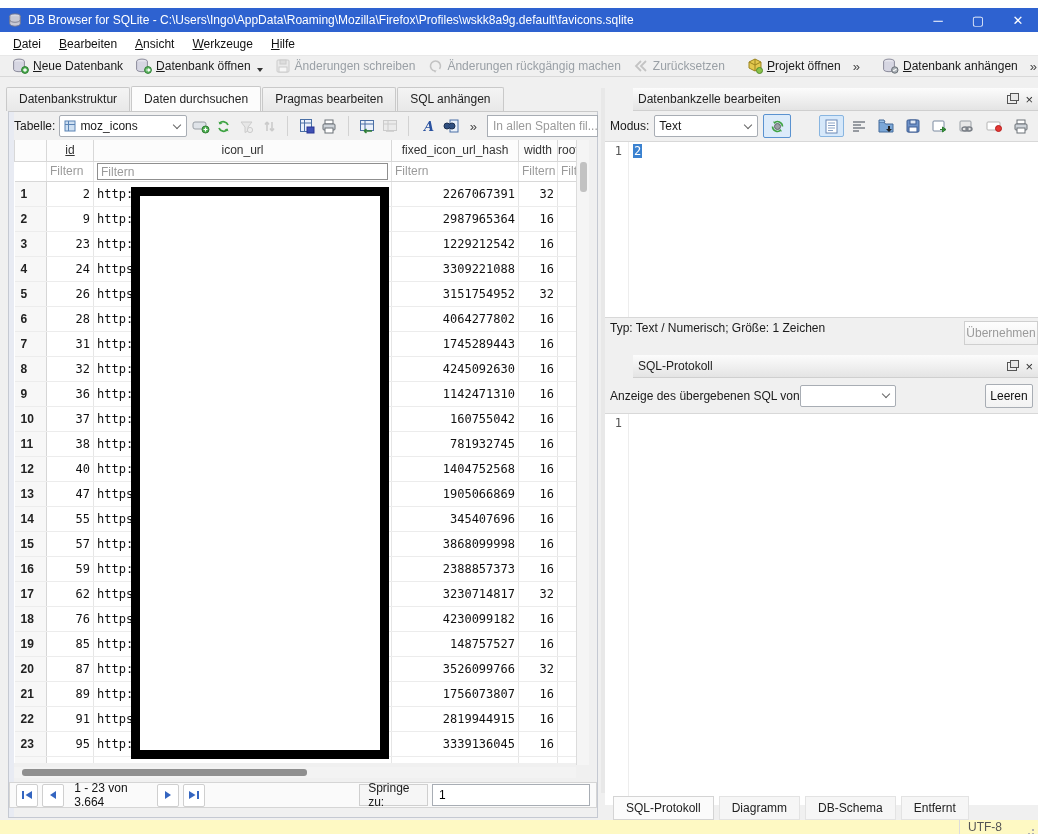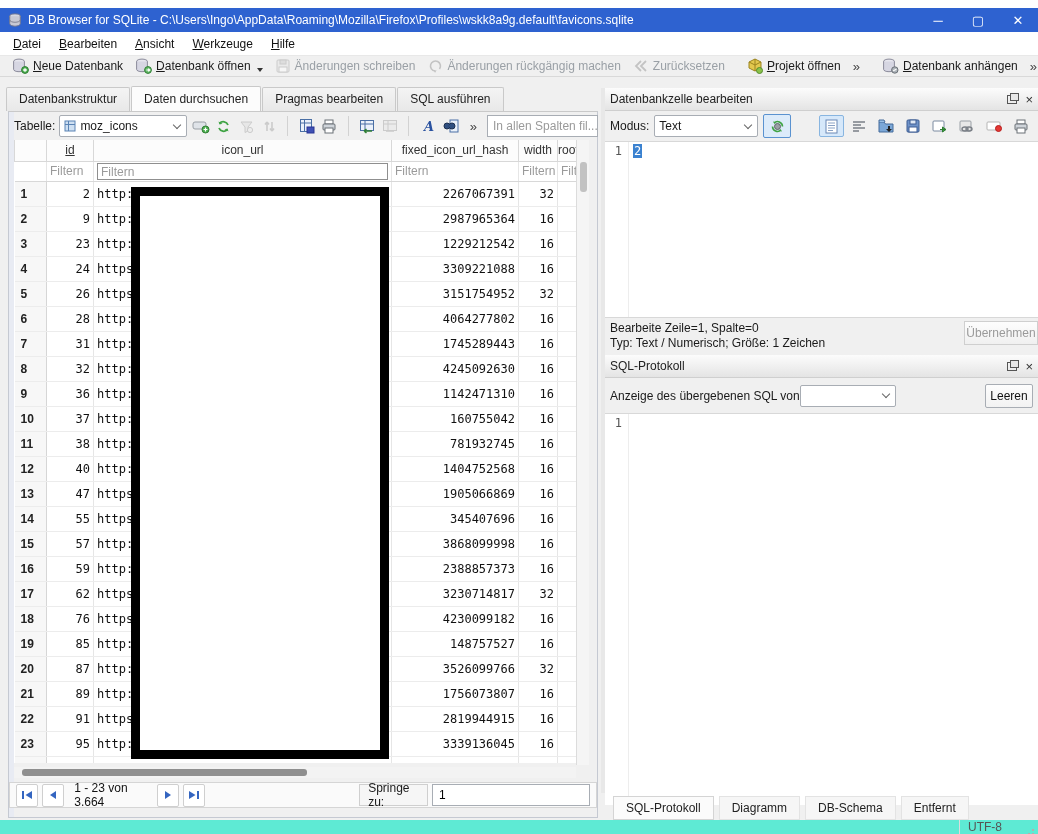"SQL ausführen" span.tab { text: ausführen -> anhängen }
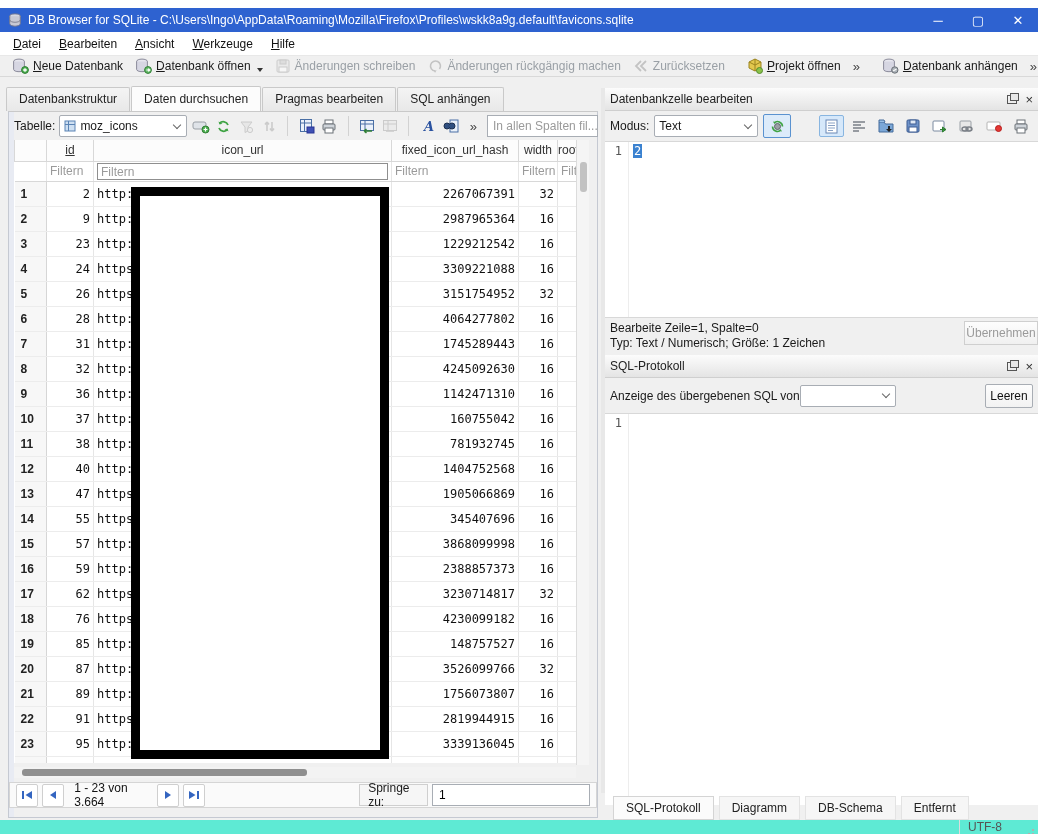"Datenbankzelle bearbeiten" .dockhead { margin-left: none -> 28px }
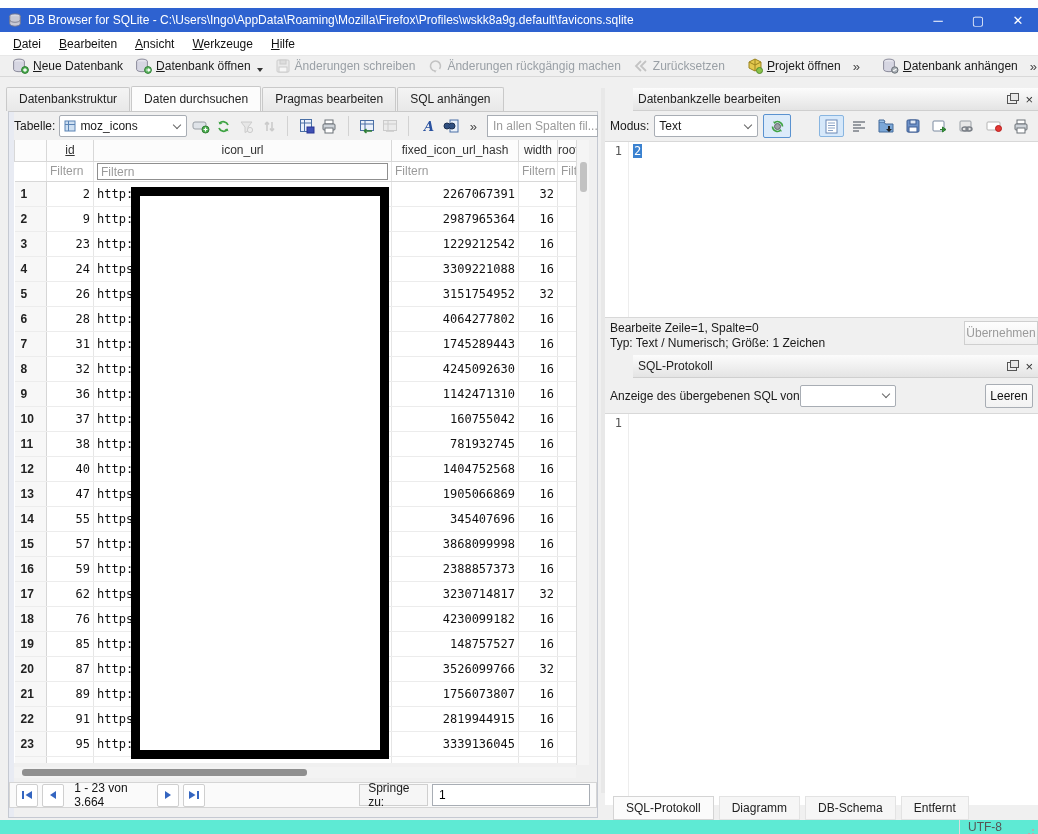"Bearbeite Zeile=1, Spalte=0" div { html: <div>Bearbeite Zeile=1, Spalte=0</div> -> none }
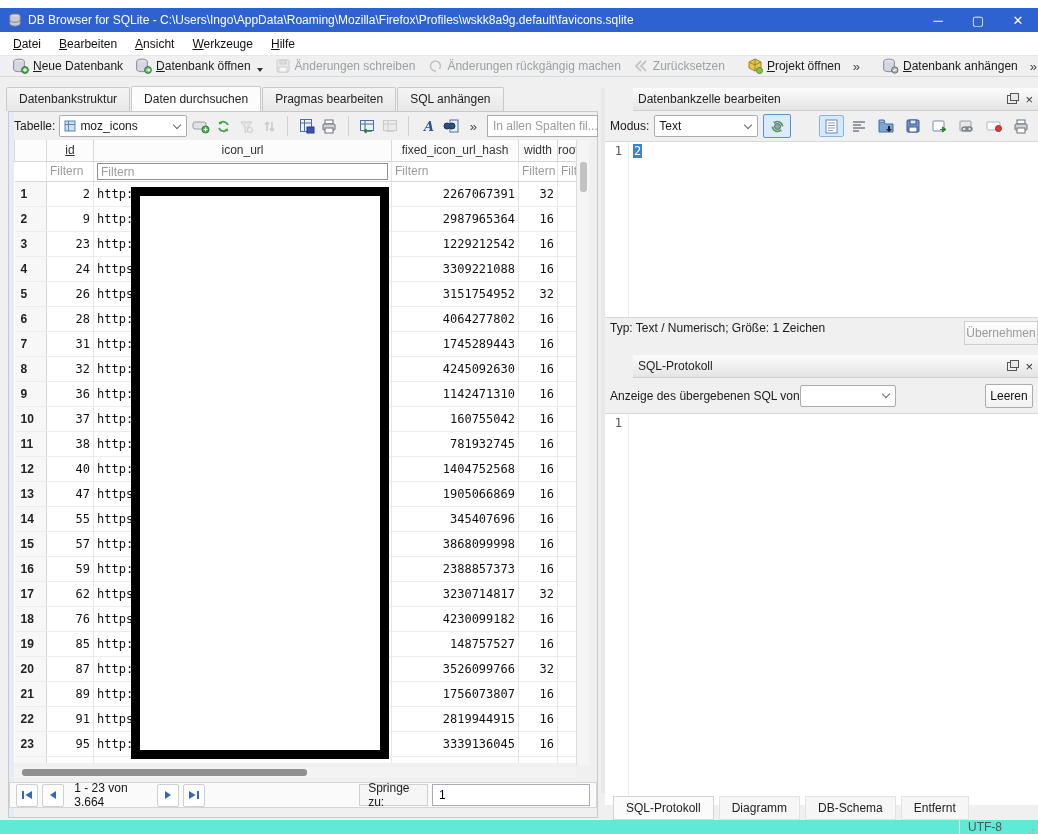"UTF-8" .statusbar { background: #5eead4 -> #fef9c3 }
